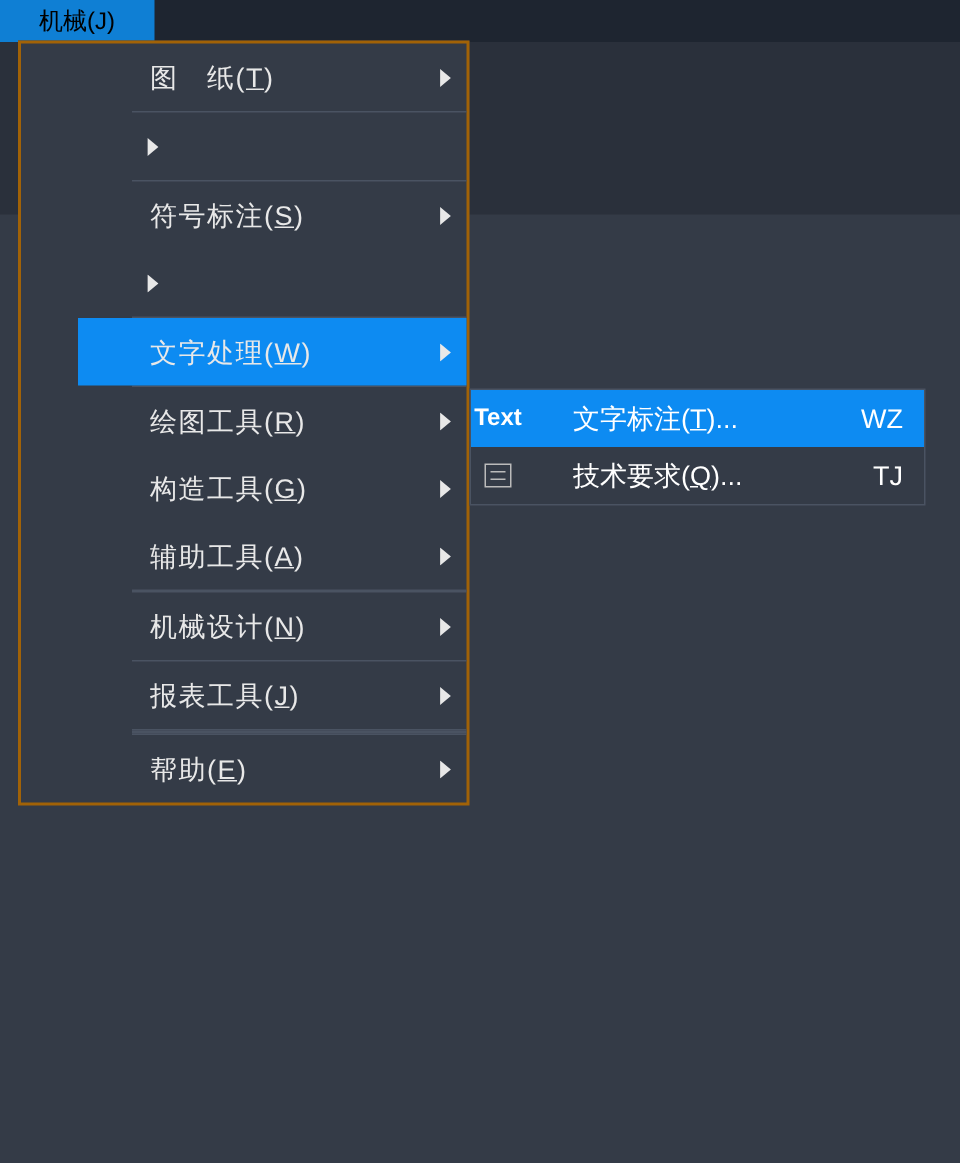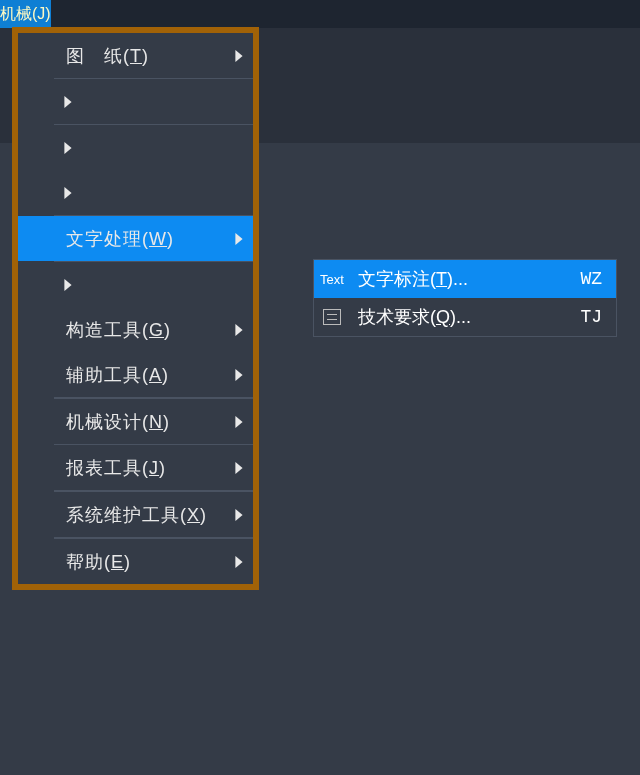"机械(J)" .menu-tab { color: #fef9c3 -> #000000; padding: 2px 0 -> 2px 26px }
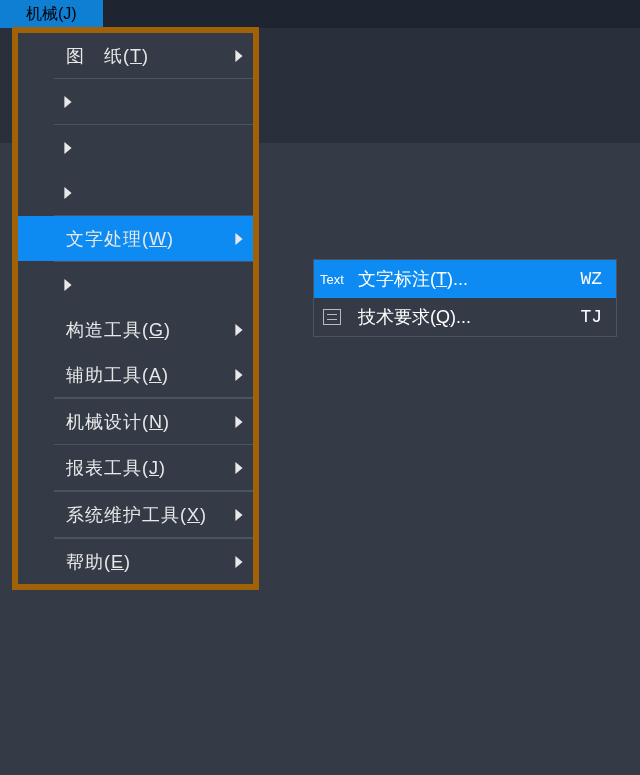"图 纸(T)" .main-menu { border: 6px solid #a16207 -> 2px solid #a16207; padding-left: none -> 38px; width: 247px -> 301px }
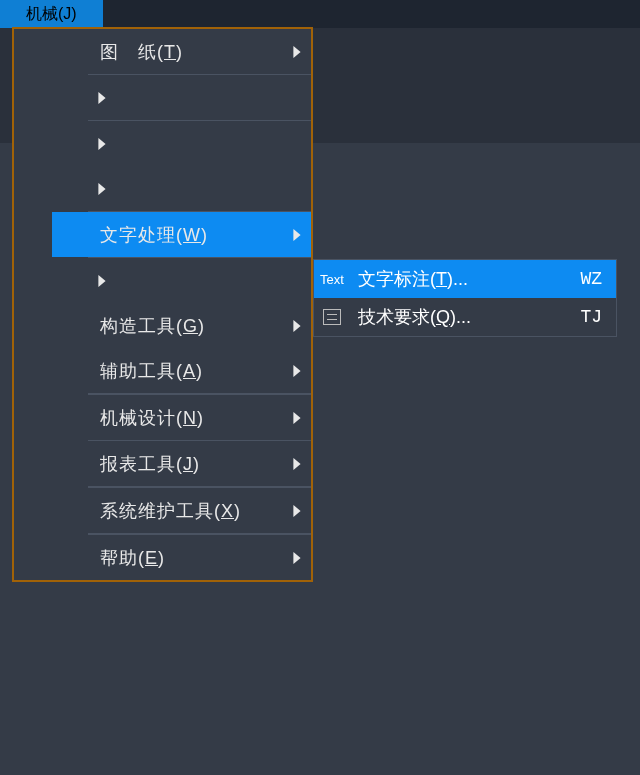"符号标注(S)" div.label-col { html: none -> <div>符号标注(<span>S</span>)</div> }
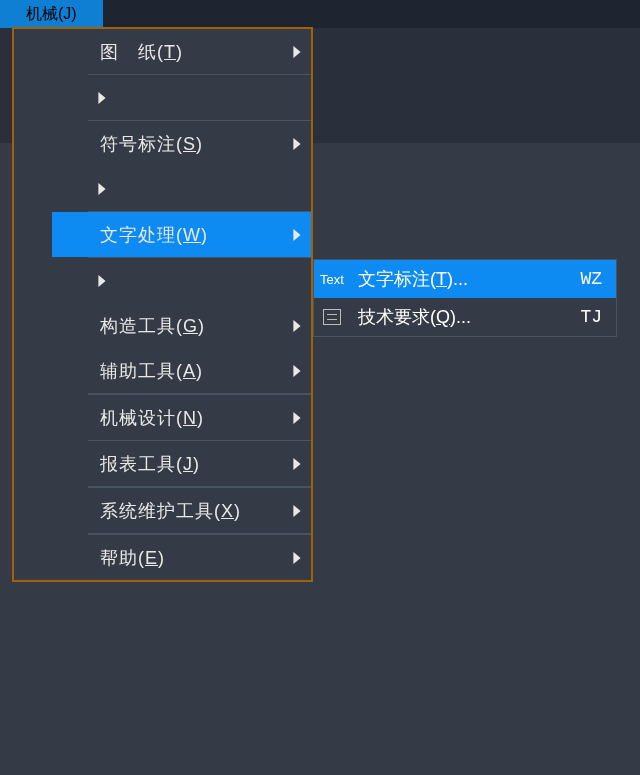"绘图工具(R)" div.label-col { html: none -> <div>绘图工具(<span>R</span>)</div> }
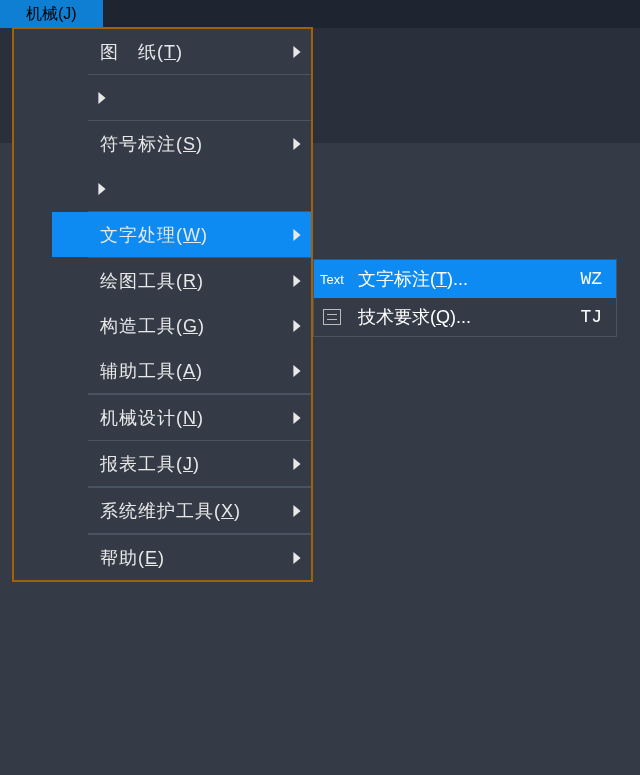"Text" .text-icon { font-size: 13px -> 16px; font-weight: normal -> bold }
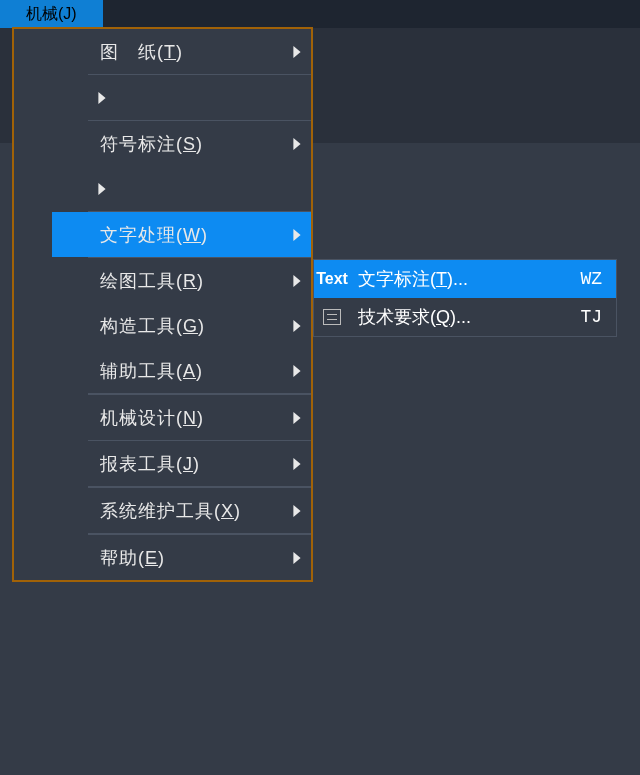"文字标注(T)..." .sub-label { margin-left: none -> 24px }
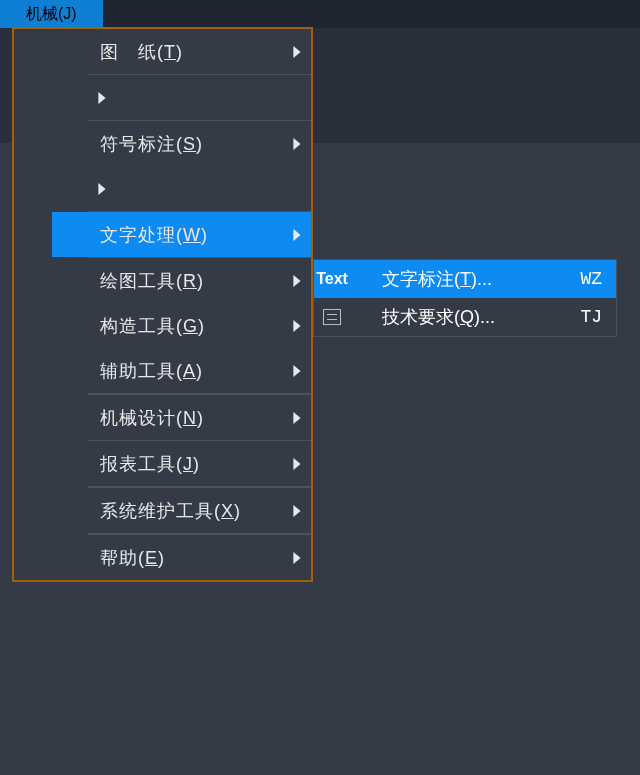"WZ" .sub-shortcut { font-family: Liberation Mono, monospace -> Liberation Sans, sans-serif }
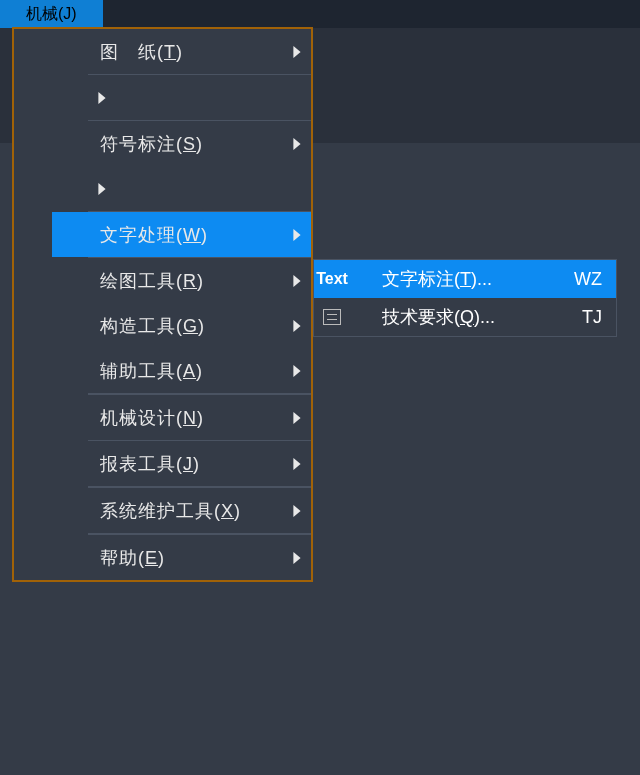"系统维护工具(X)" div.menu-item { html: <div> <div></div> <div>系统维护工具(<span>X</span>)</div> <div> <svg> <path></path> </svg> </div> </div> -> none }
